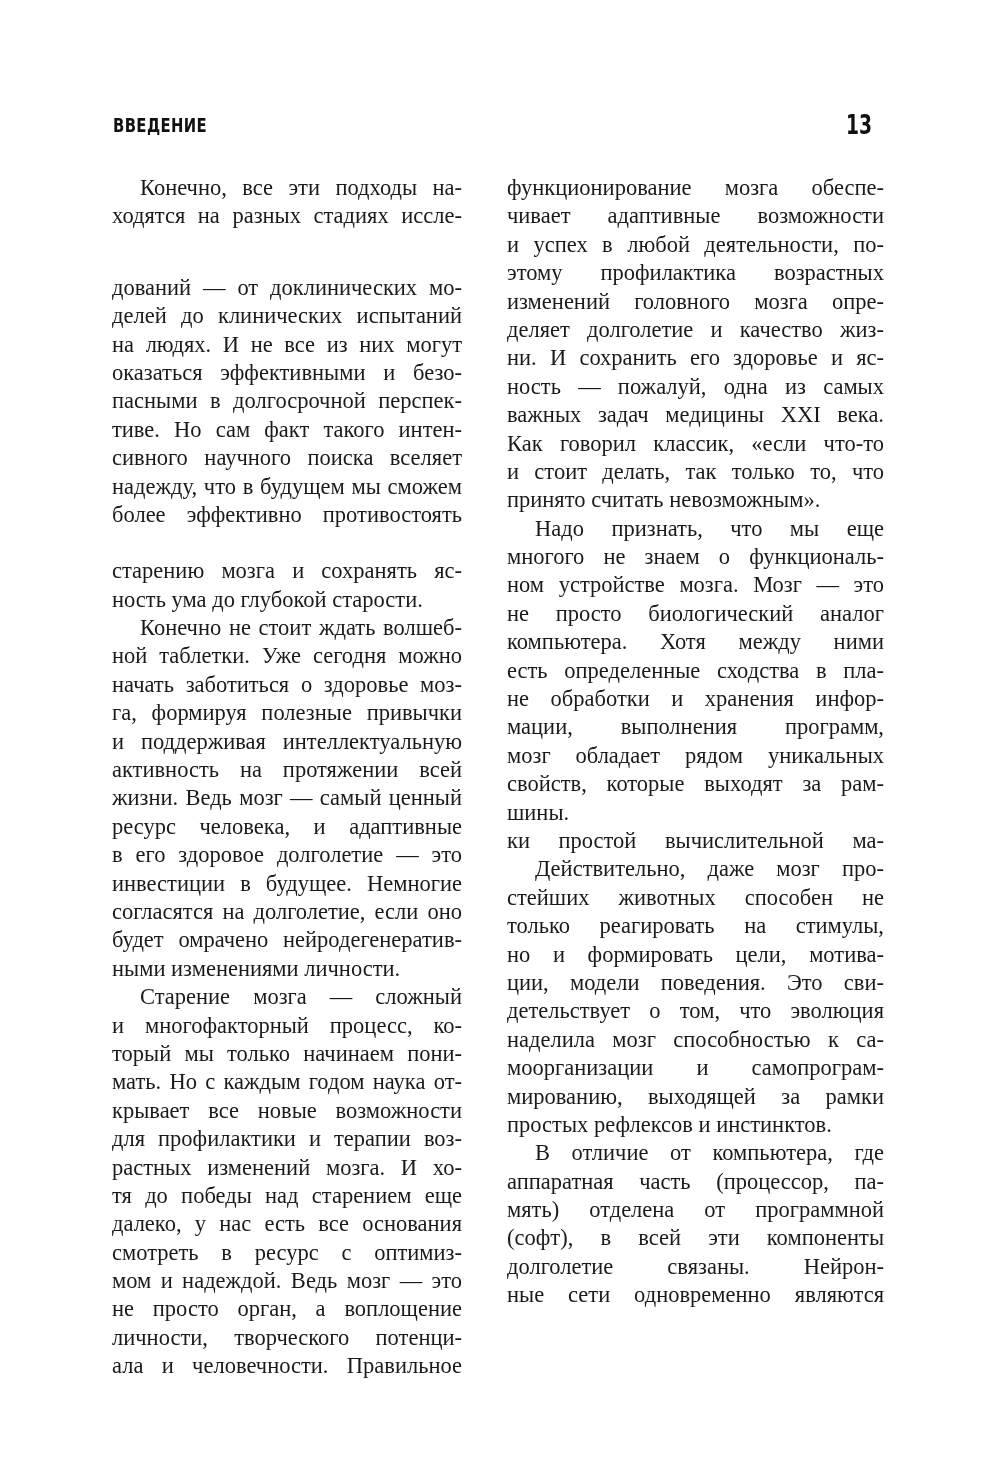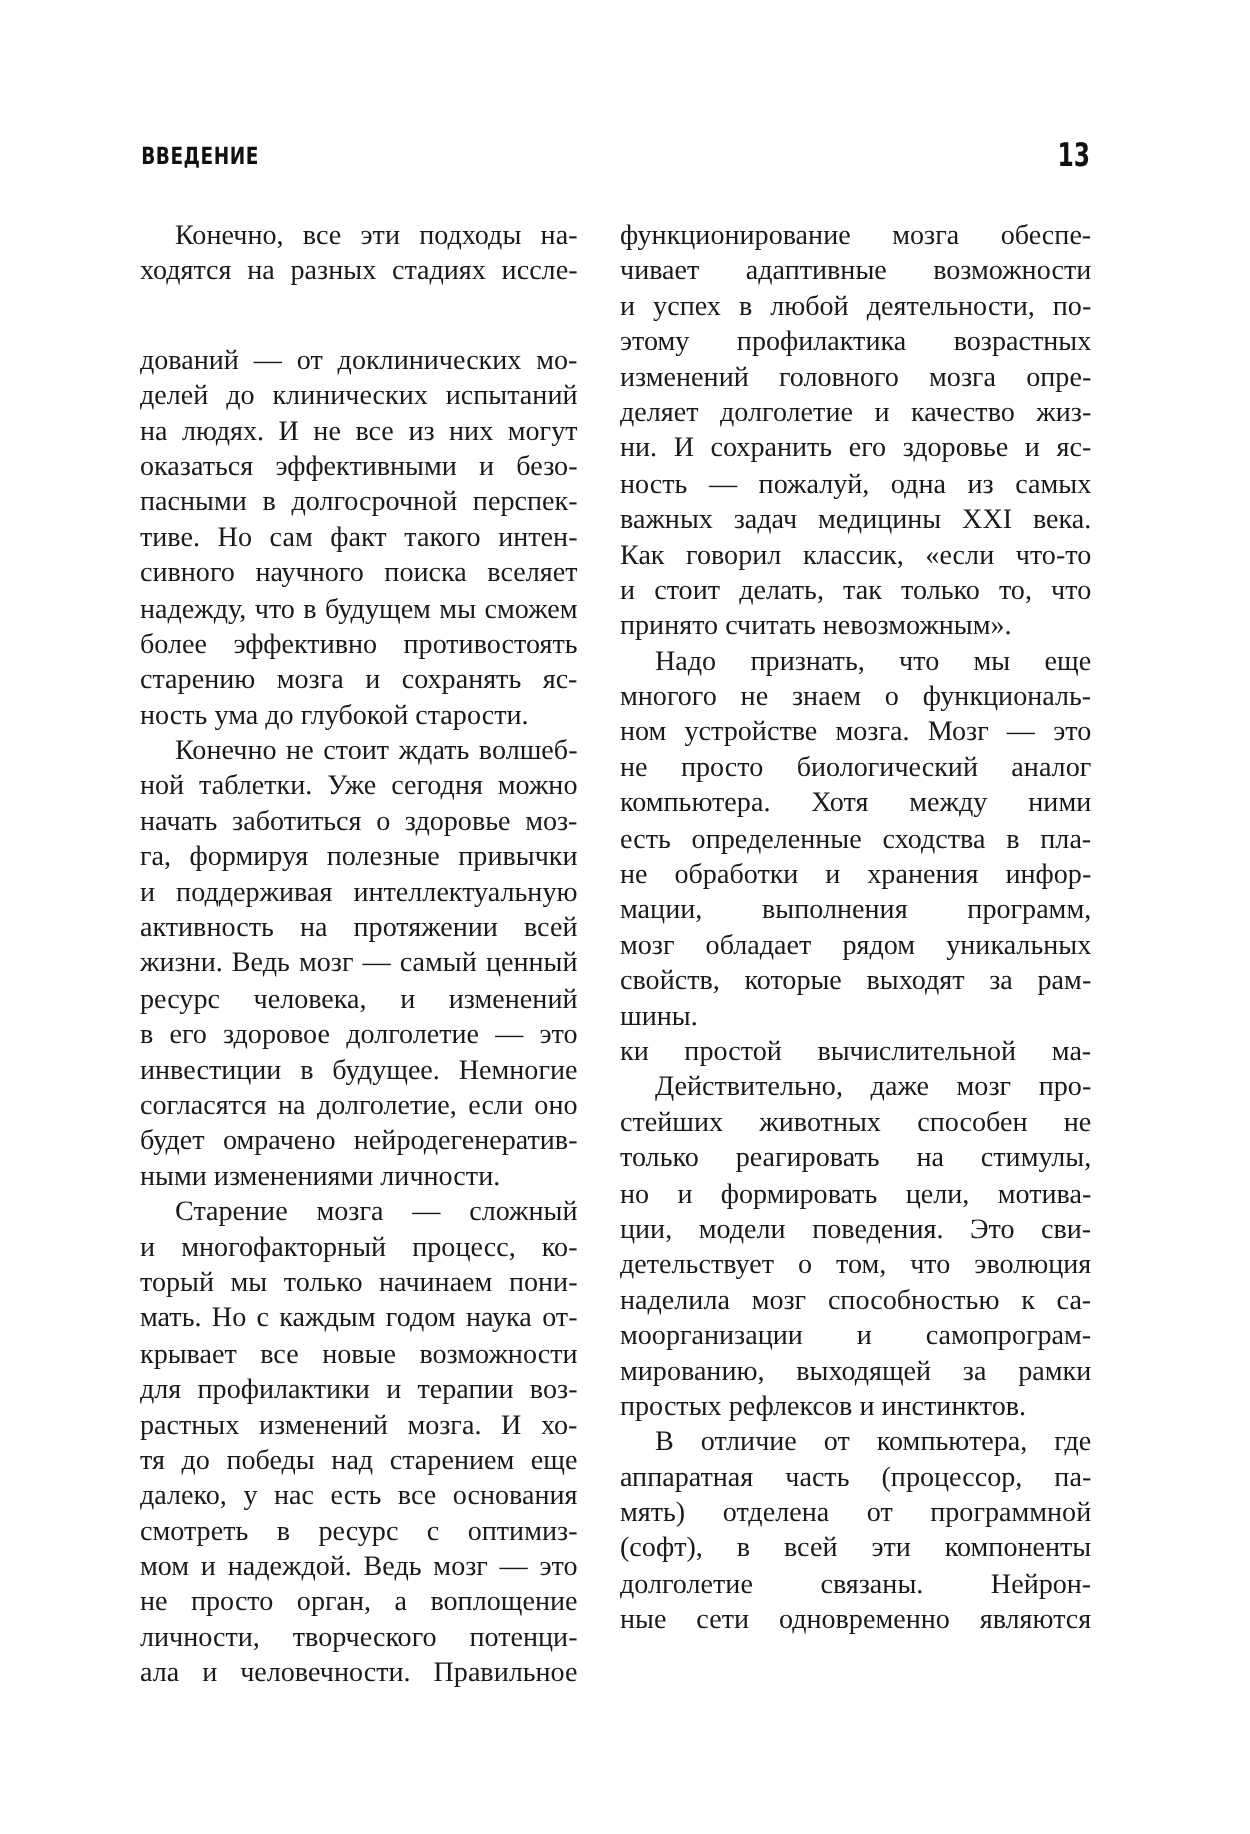"функционирование мозга обеспе-" .col-right { left: 496px -> 507px }
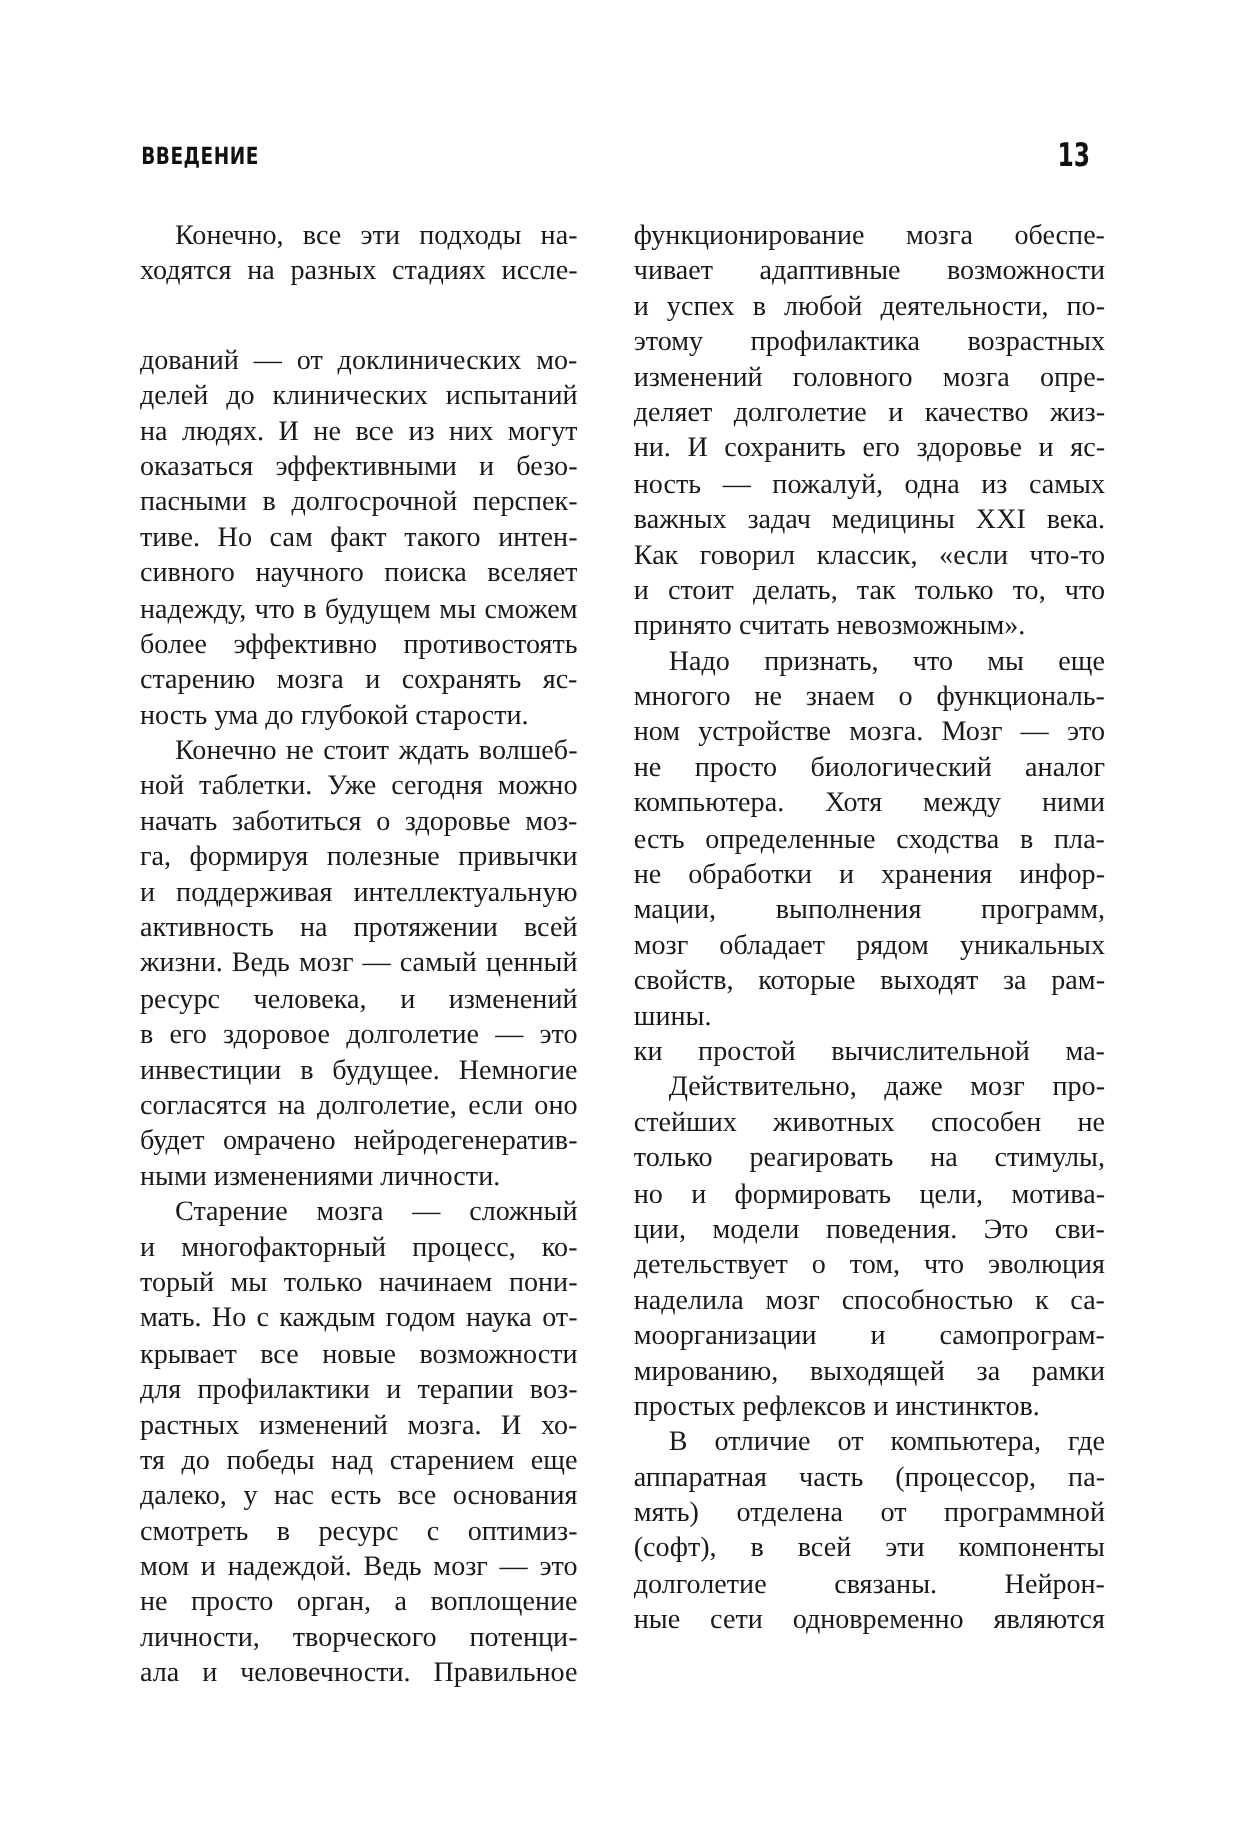"старению мозга и сохранять яс-" div.line { margin-top: none -> 28px }
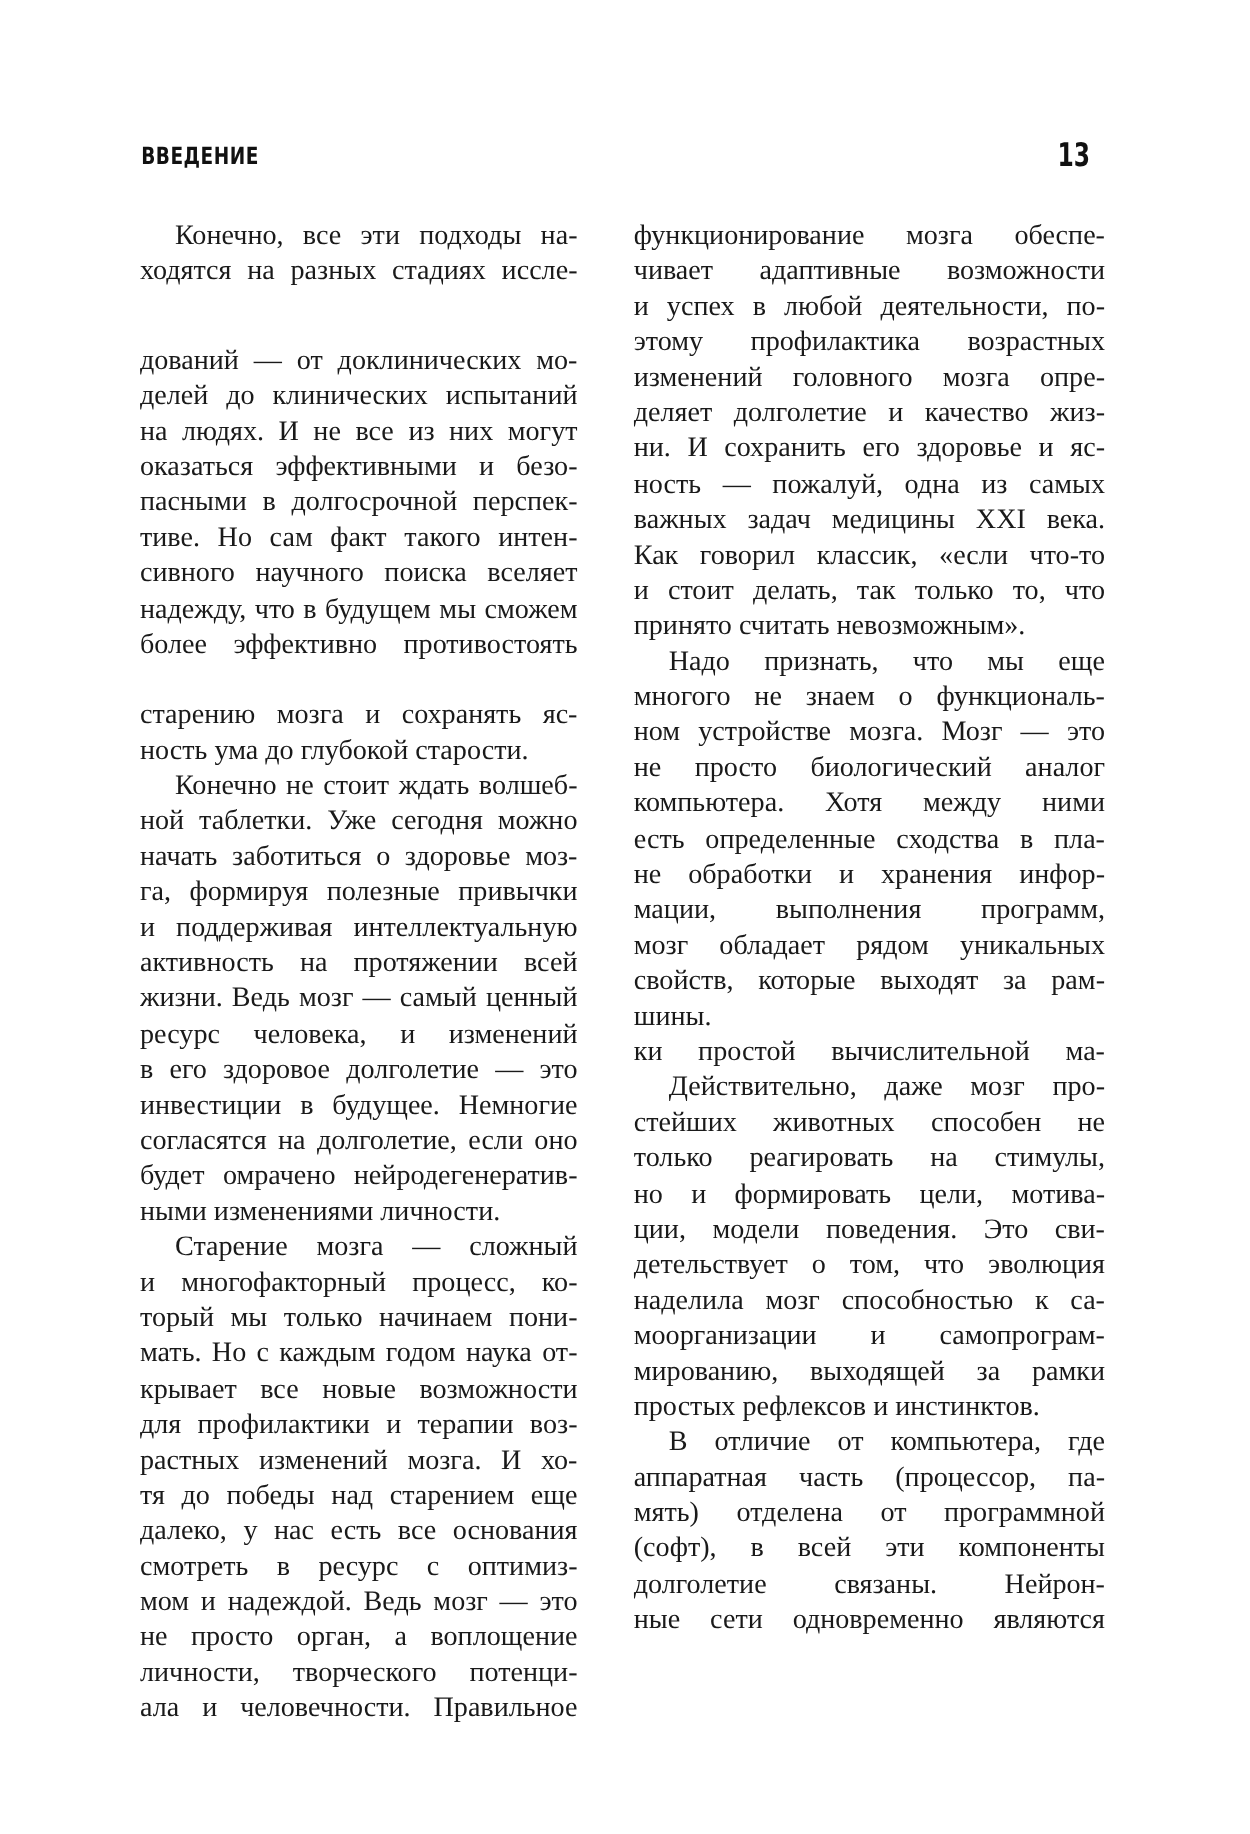"ресурс человека, и изменений" div.line { text: изменений -> адаптивные }
